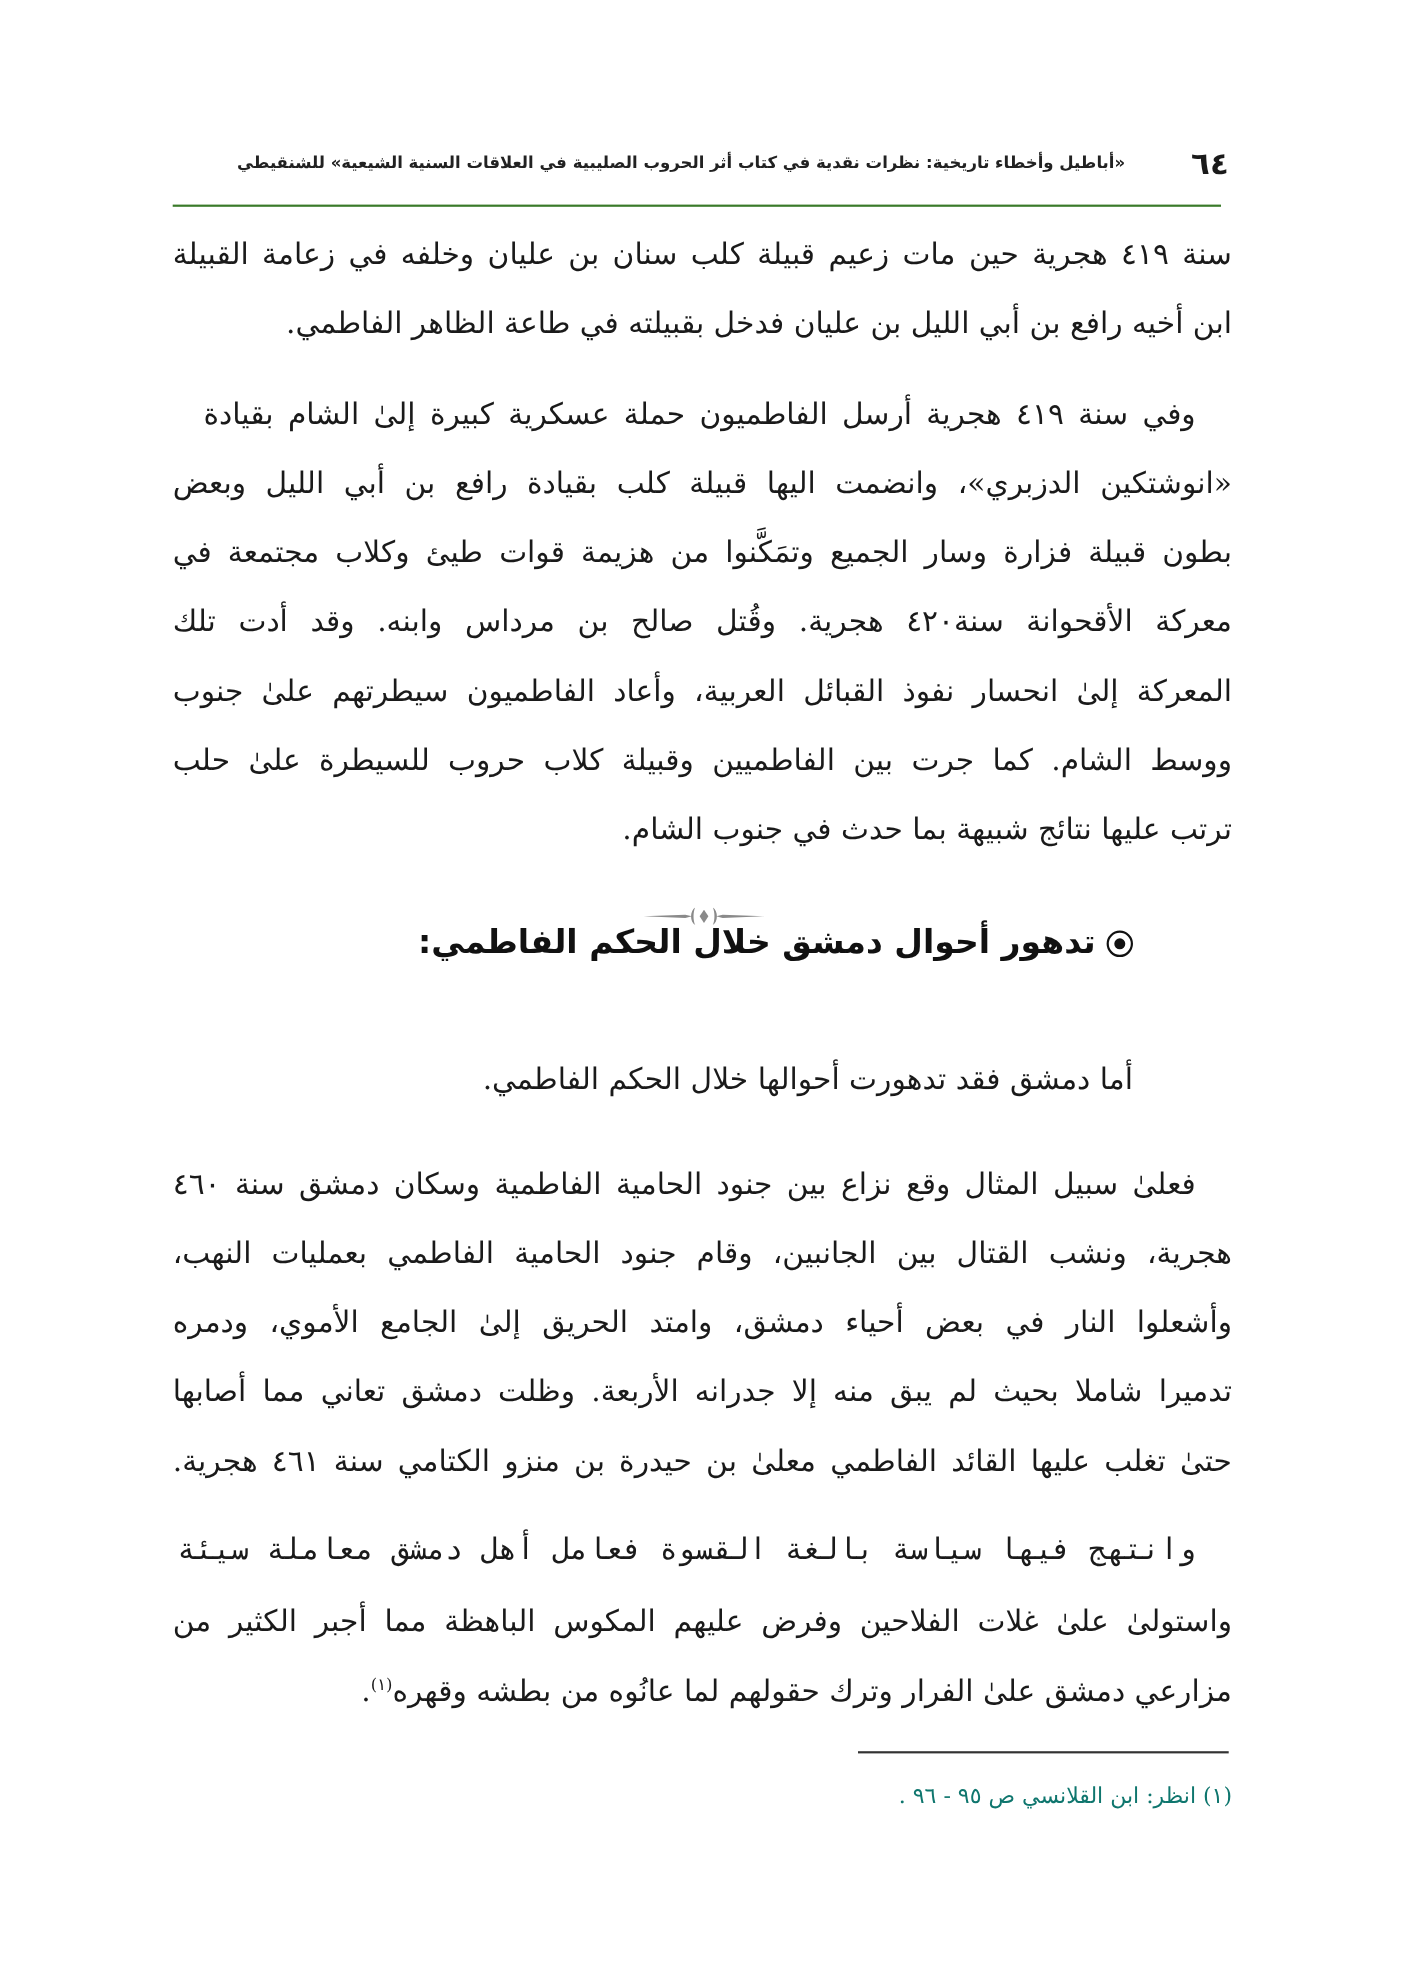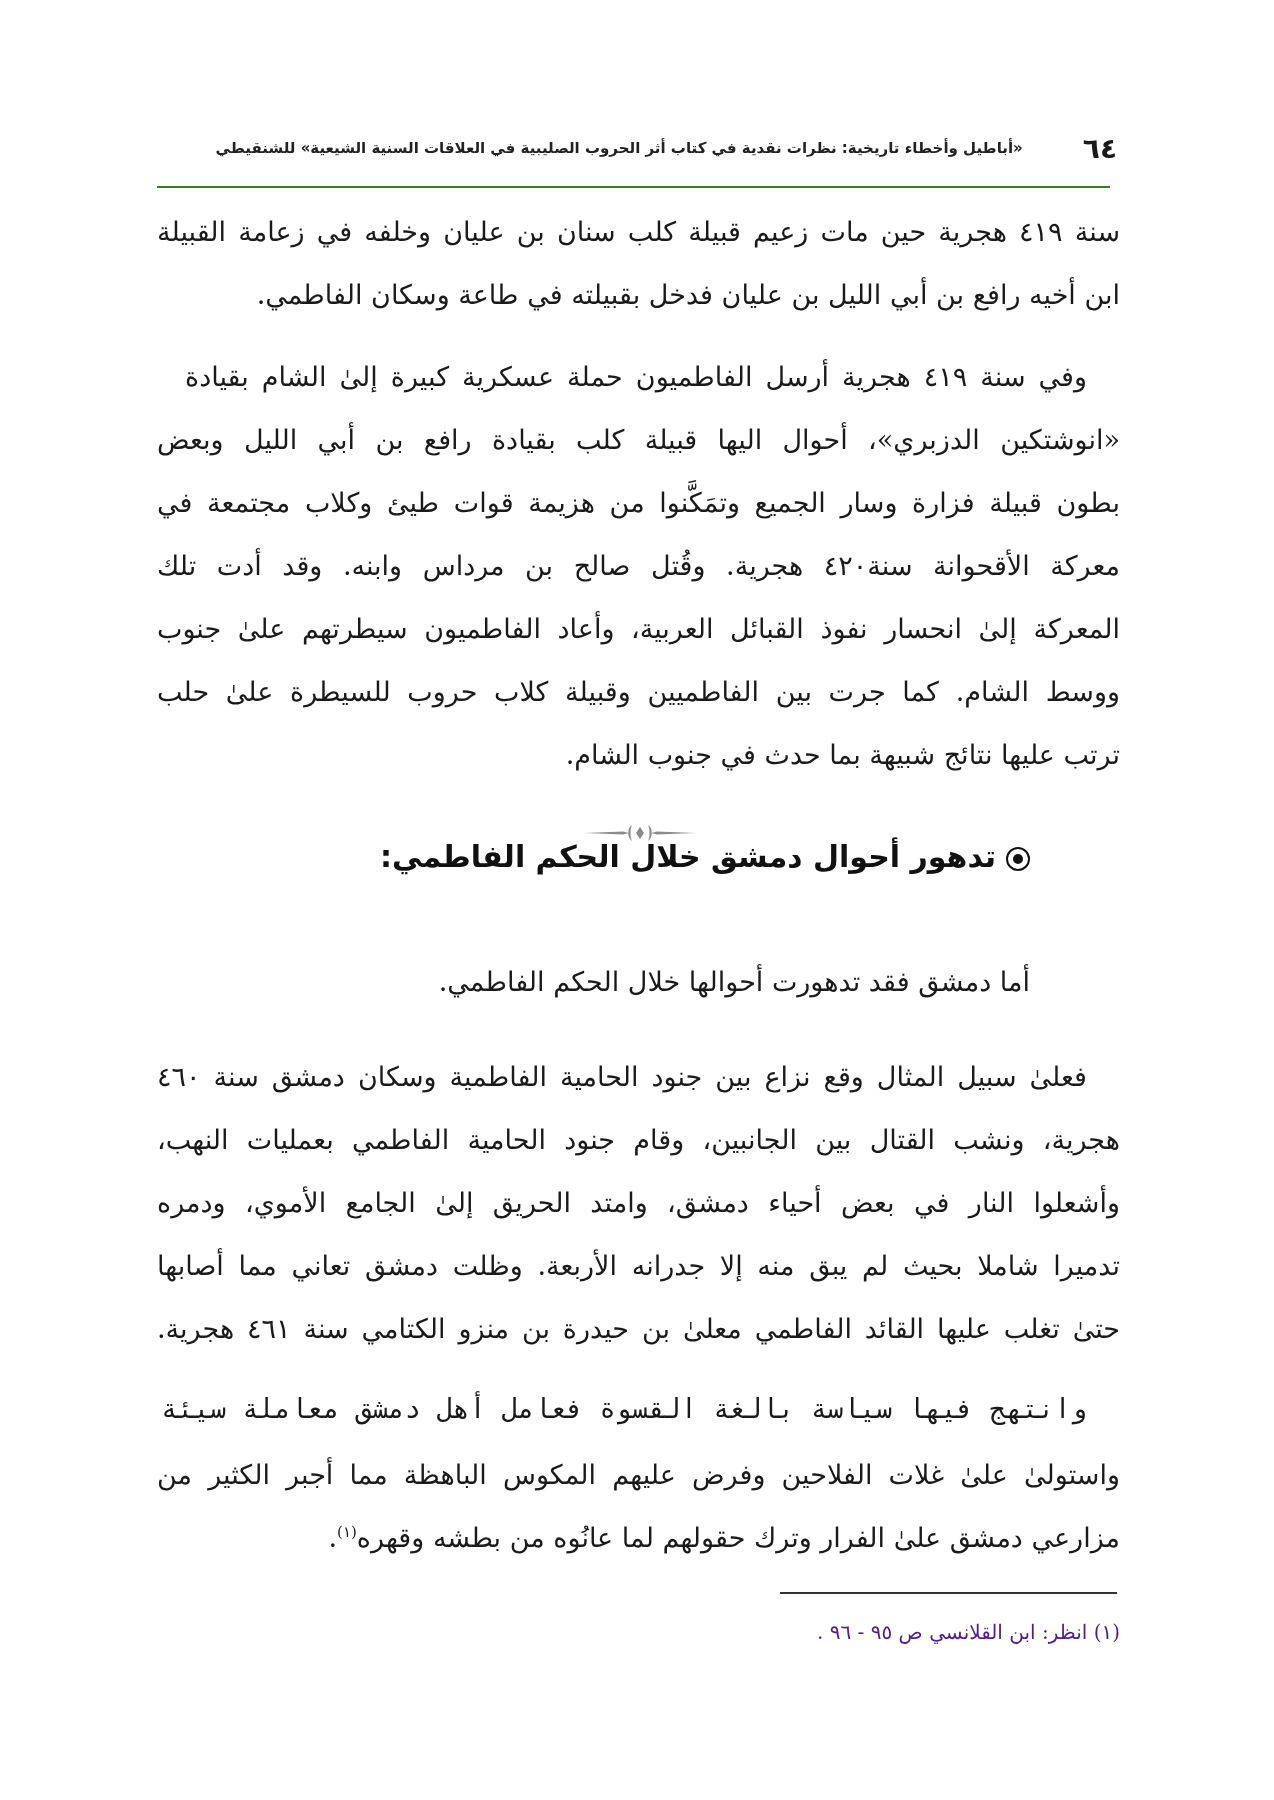"ابن أخيه رافع بن أبي" span.line { text: وسكان -> الظاهر }
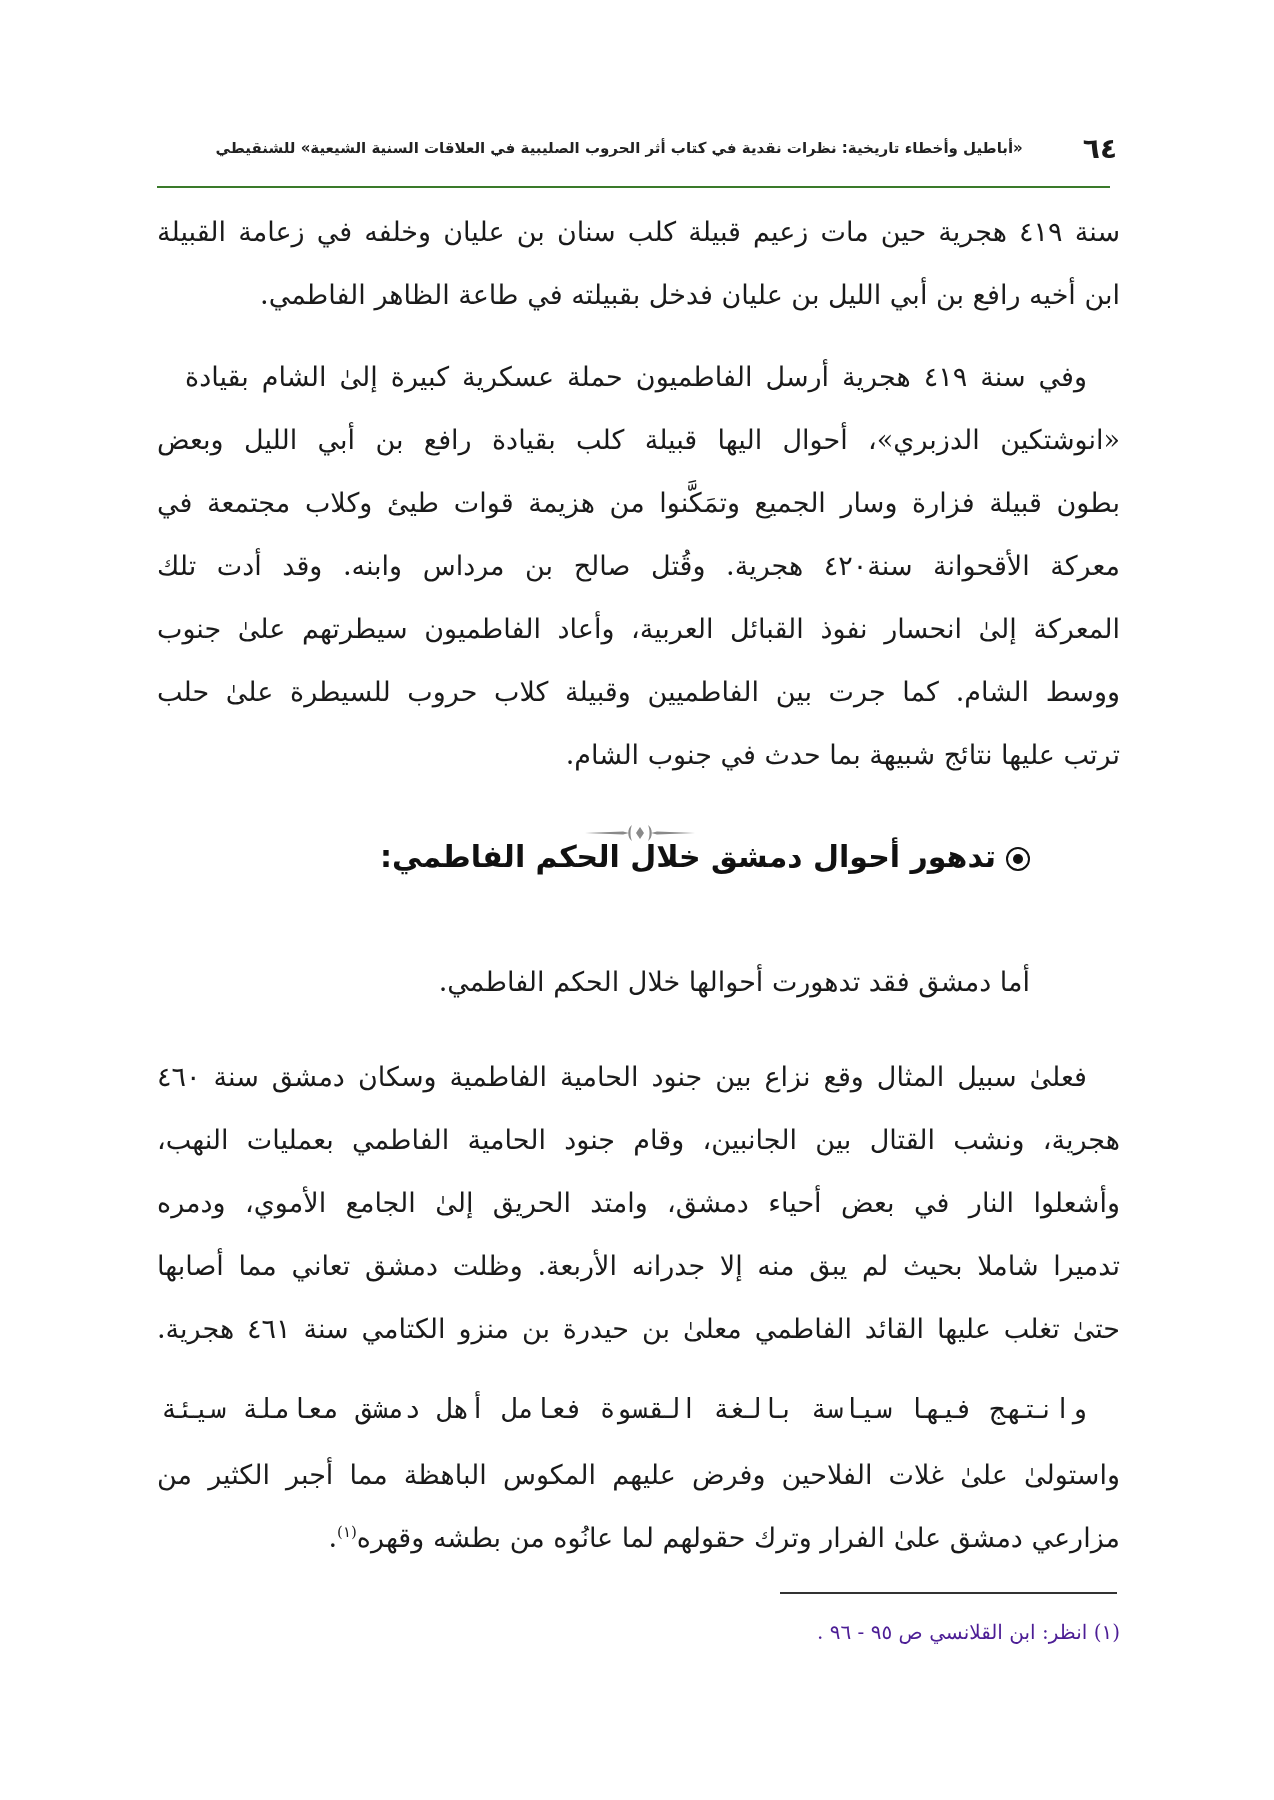"«انوشتكين الدزبري»، أحوال اليها قبيلة" span.line { text: أحوال -> وانضمت }
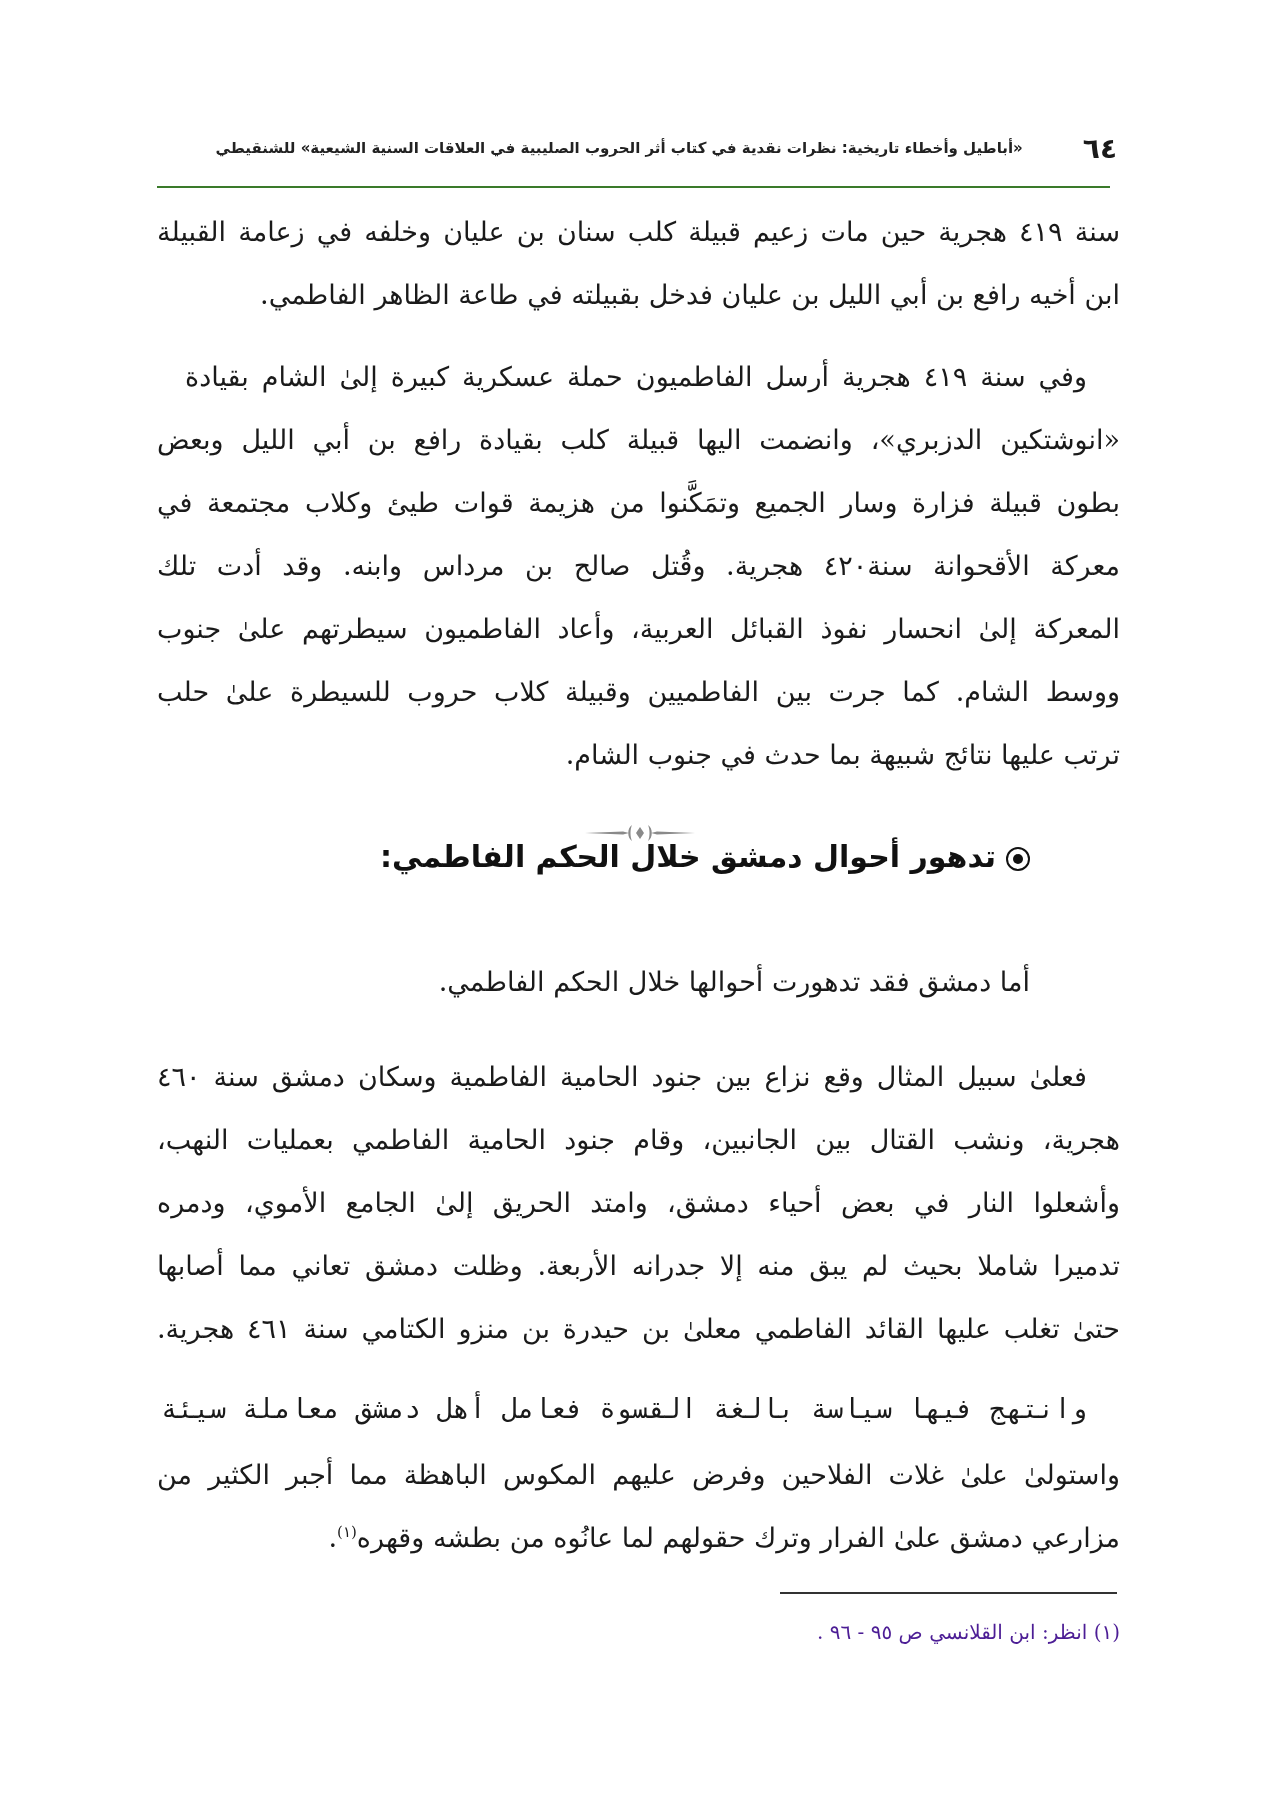"(١) انظر: ابن القلانسي ص" .footnote { color: #4c1d95 -> #0f766e }
